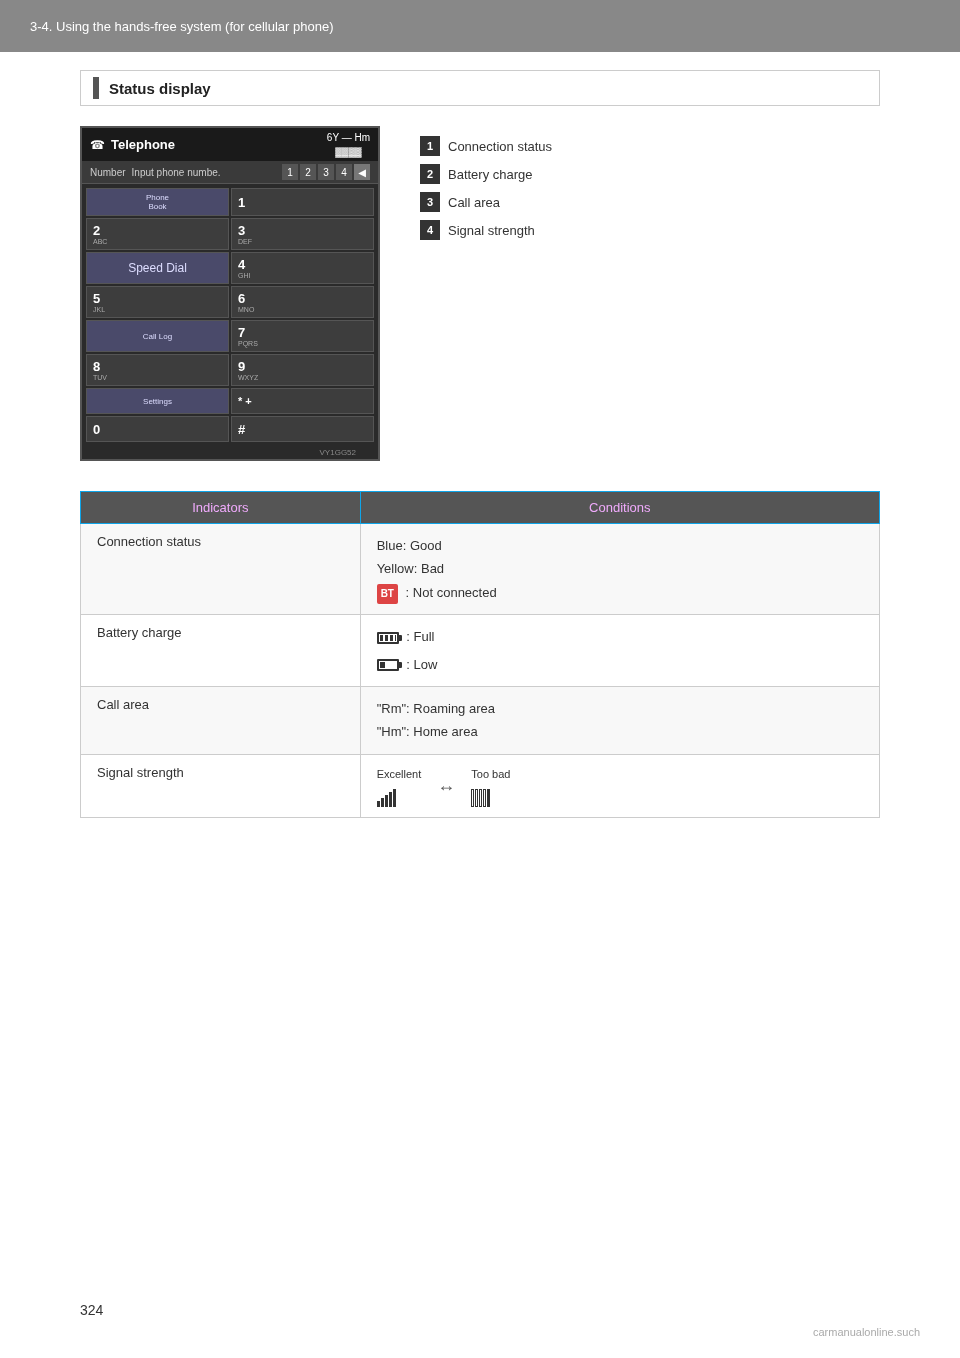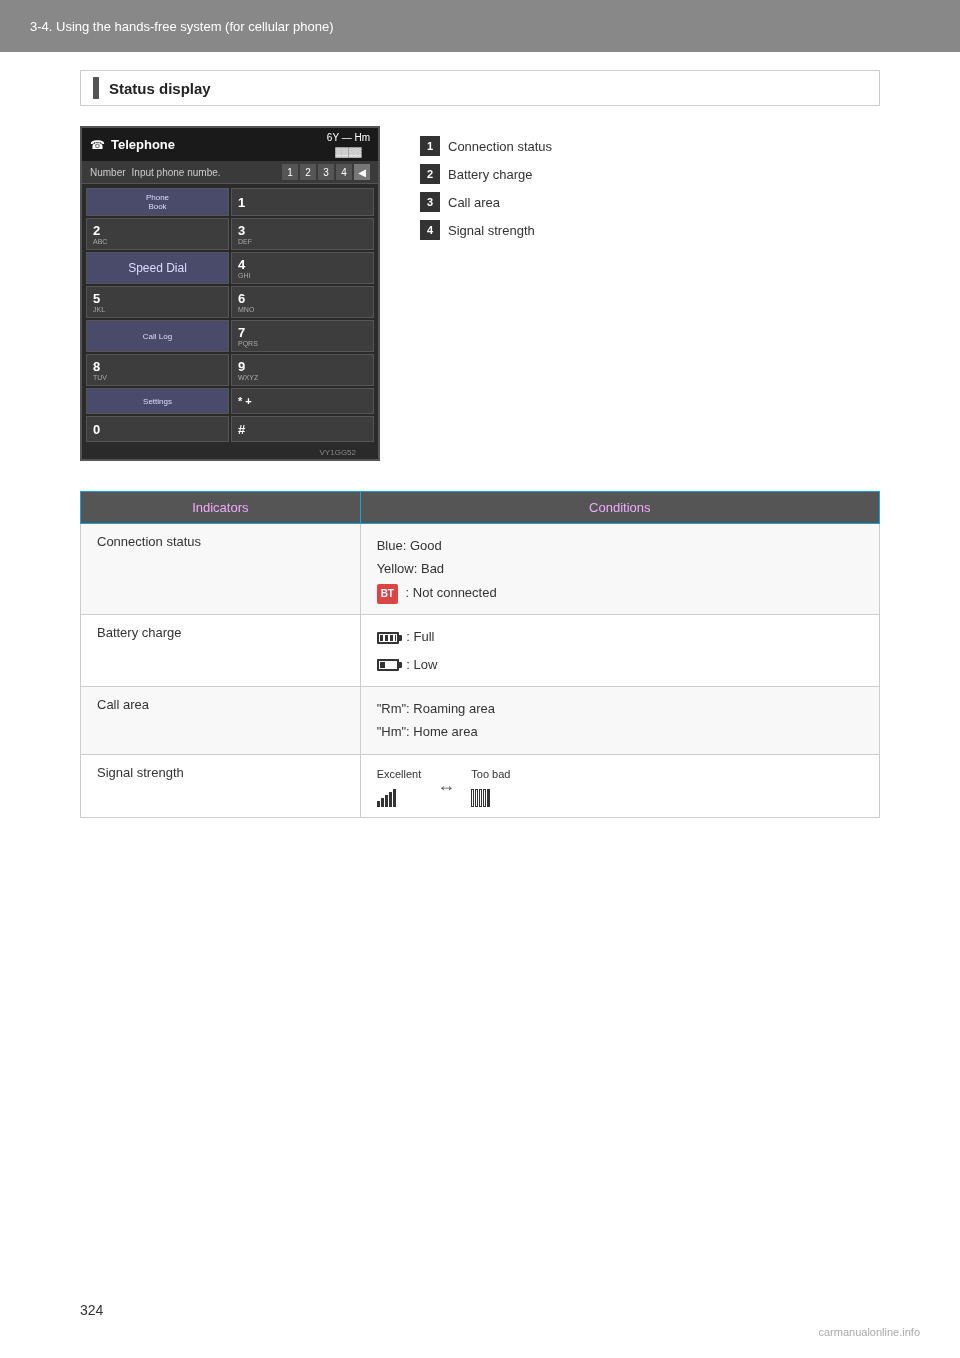"carmanualonline.info" div.watermark { text: carmanualonline.info -> carmanualonline.such }
